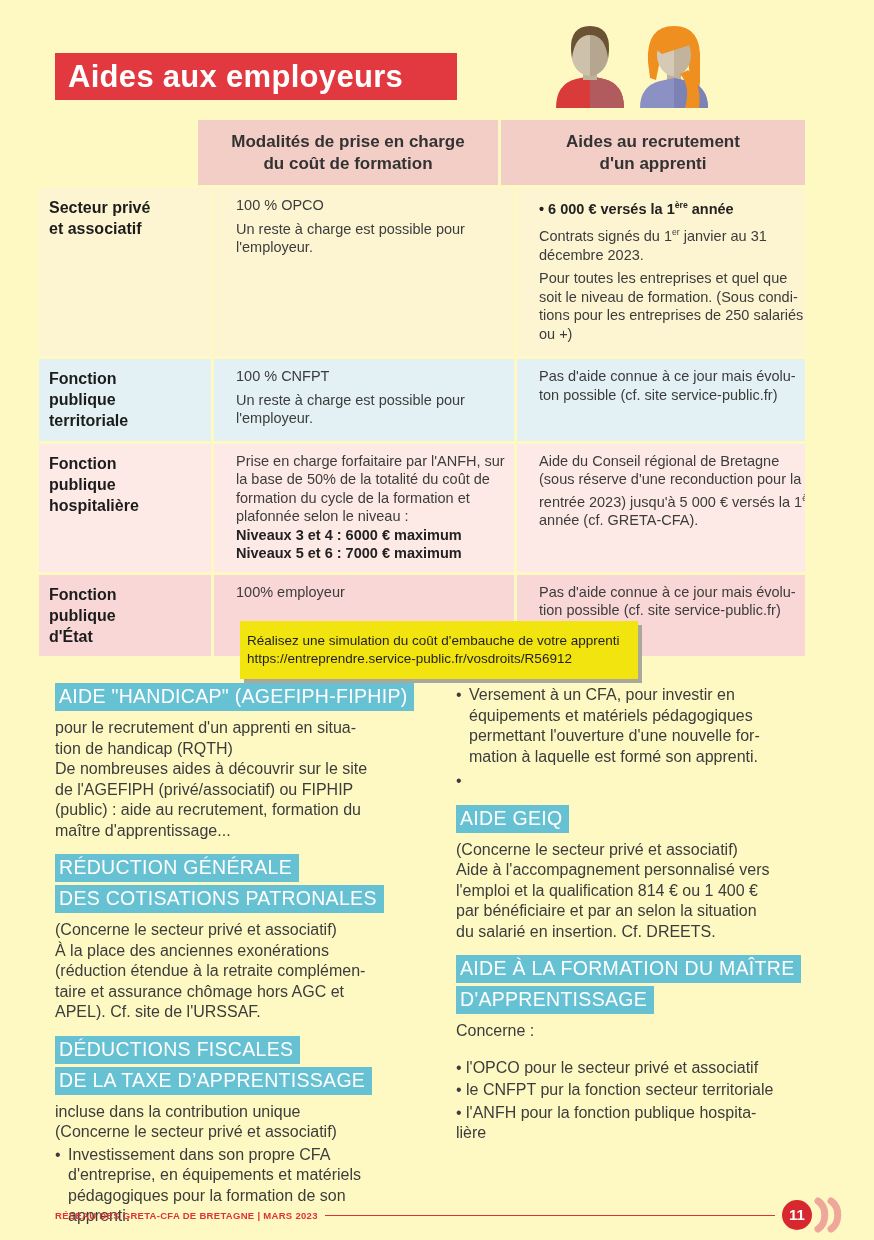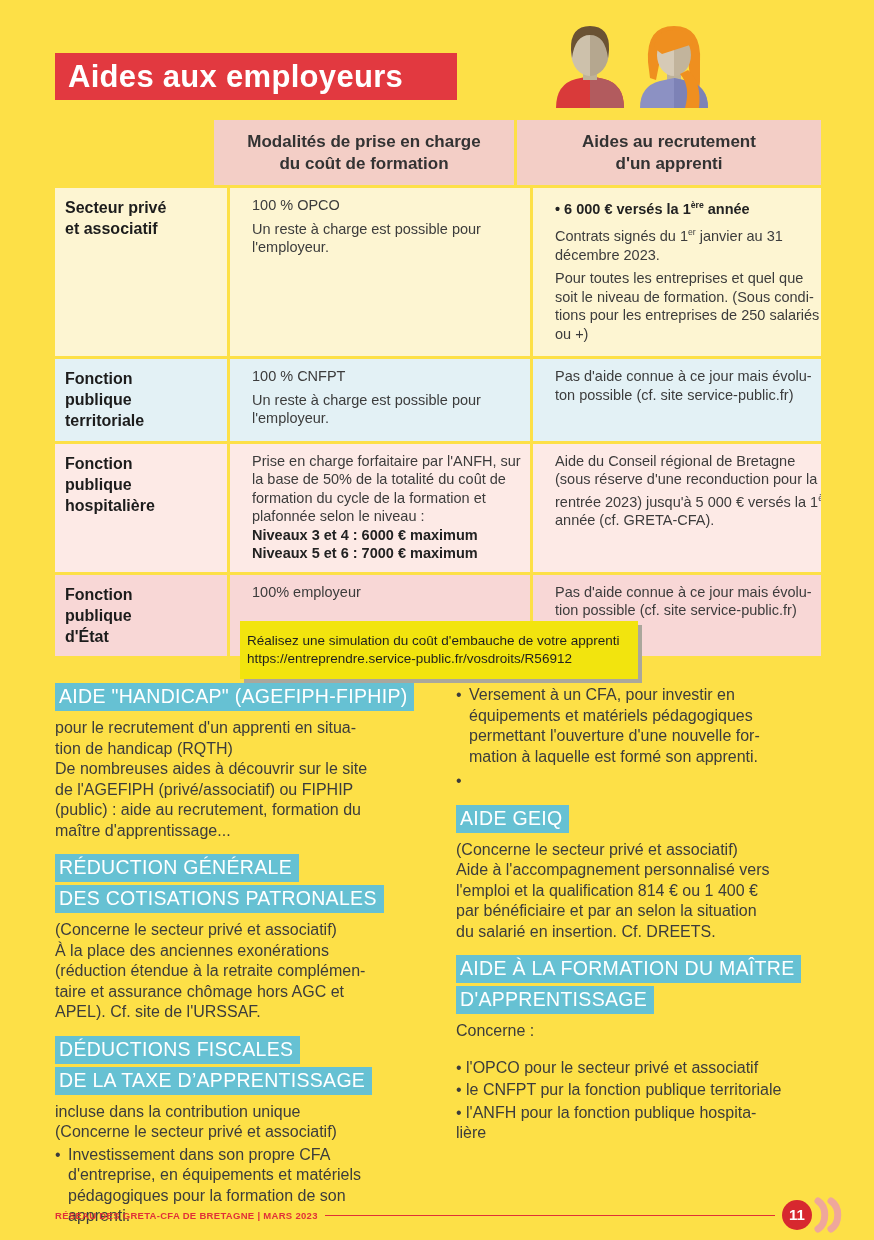"Aides aux employeurs" .page { background: #fde047 -> #fef9c3 }
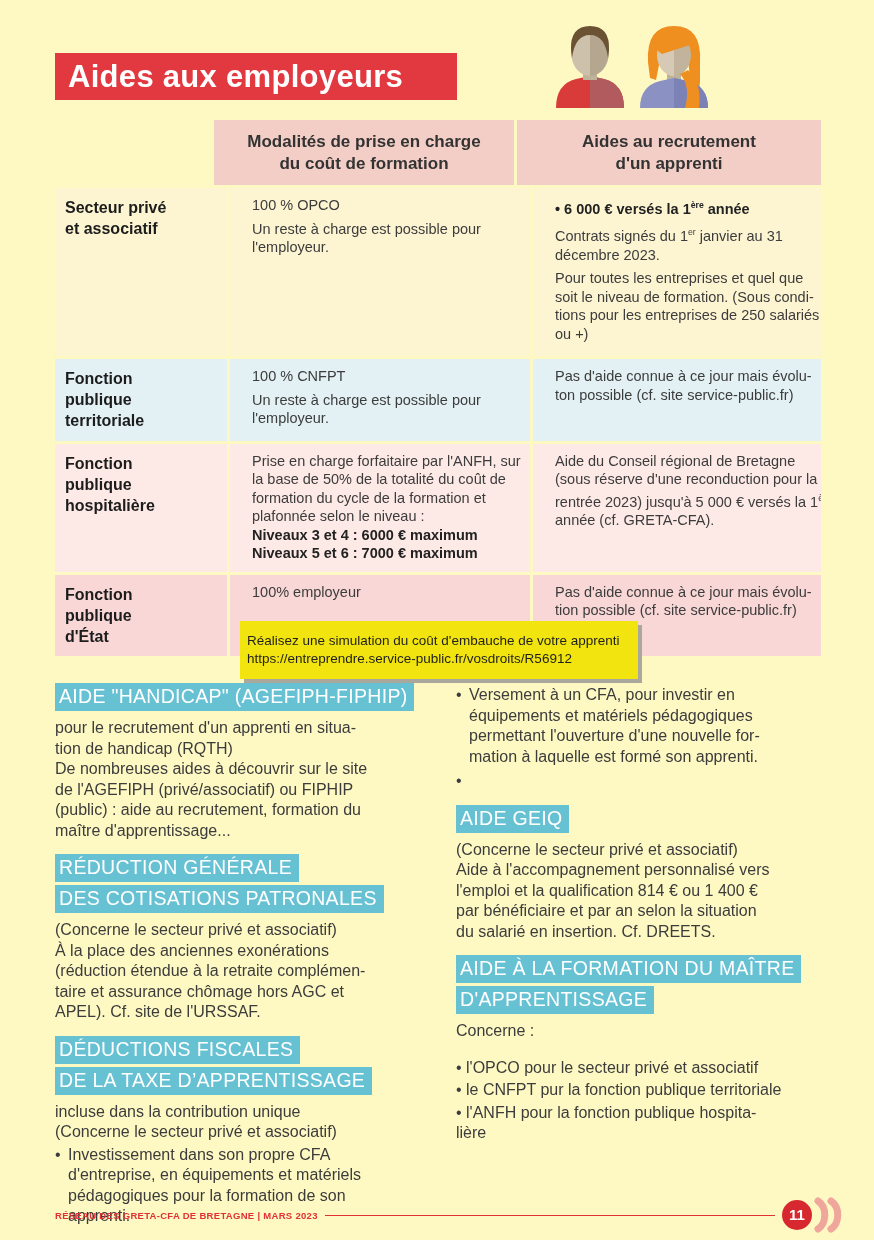"Modalités de prise en charge" .aid-table { left: 55px -> 39px }
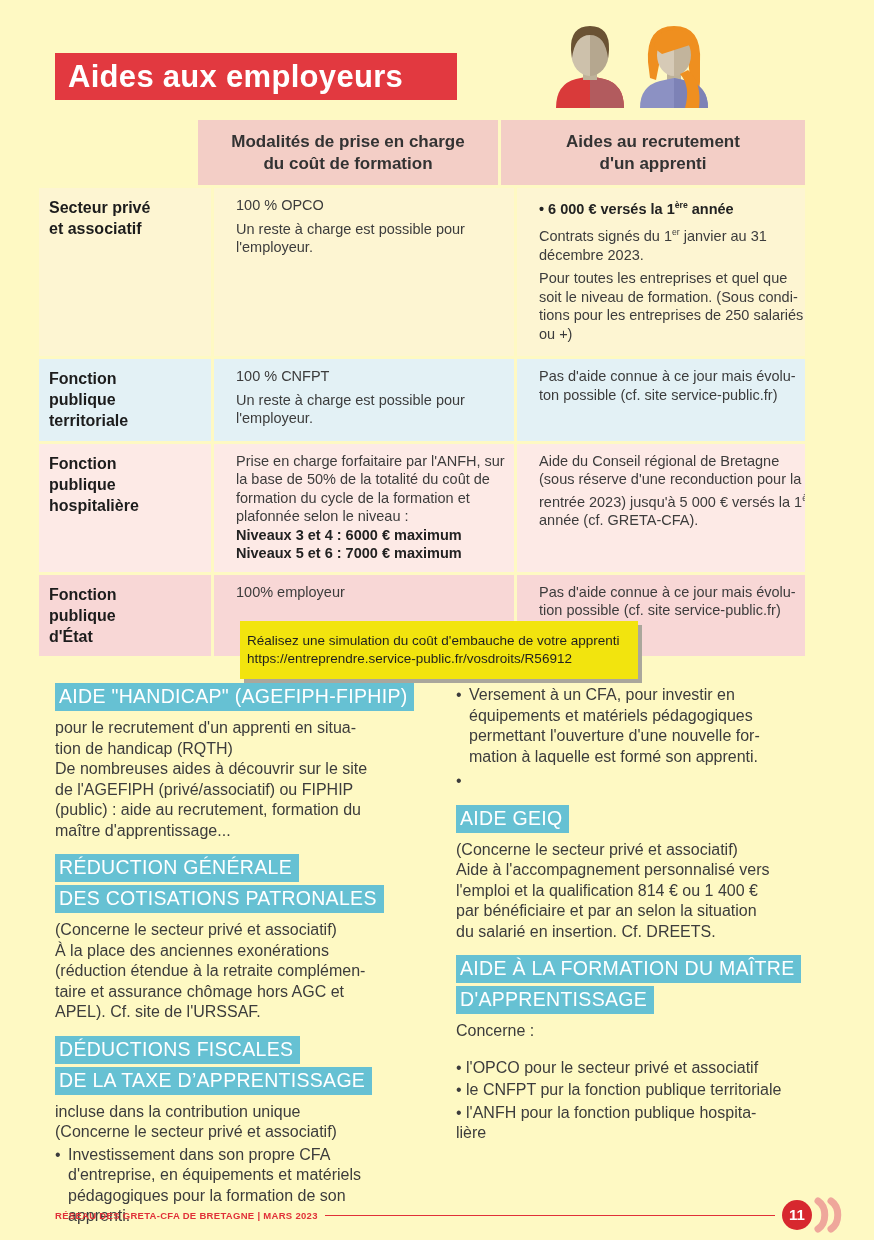"• le CNFPT pur la" p.body { text: publique -> secteur }
